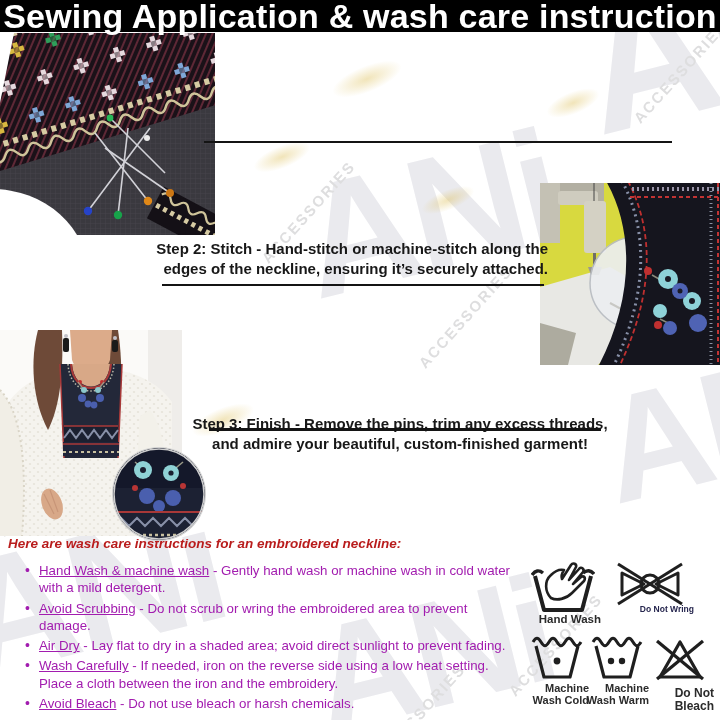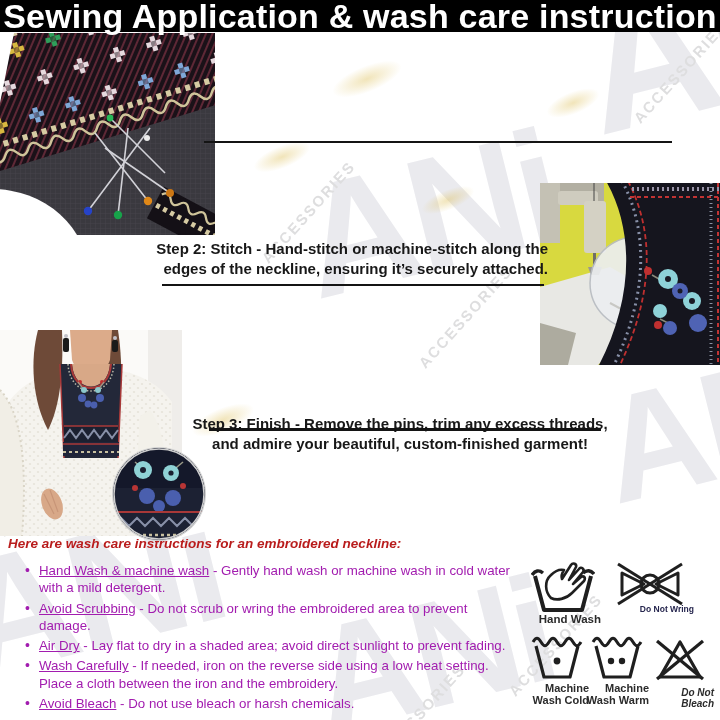"Do Not Bleach" .lbl-bleach { font-size: 10px -> 12px; font-style: italic -> none }
